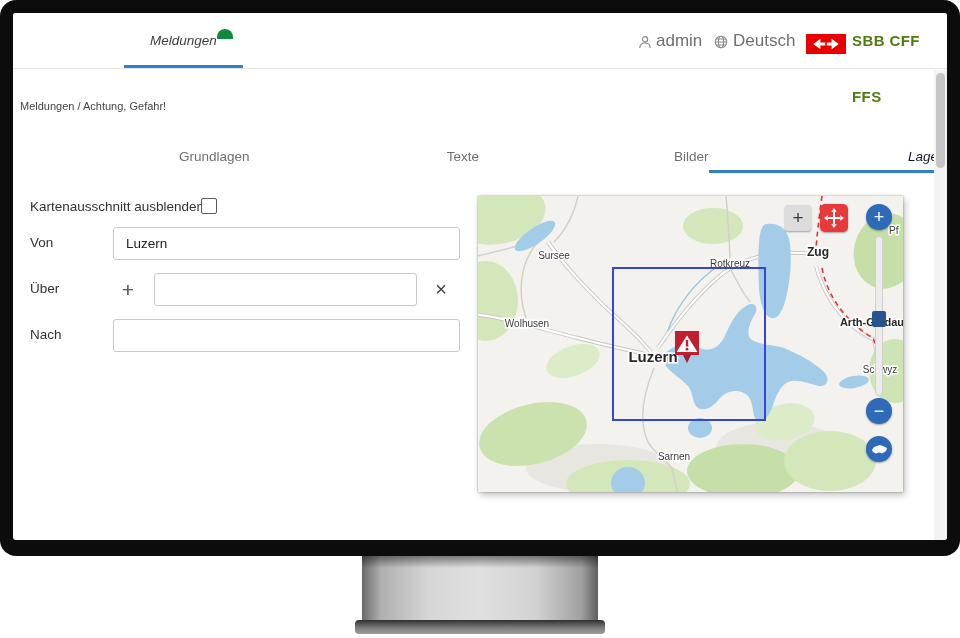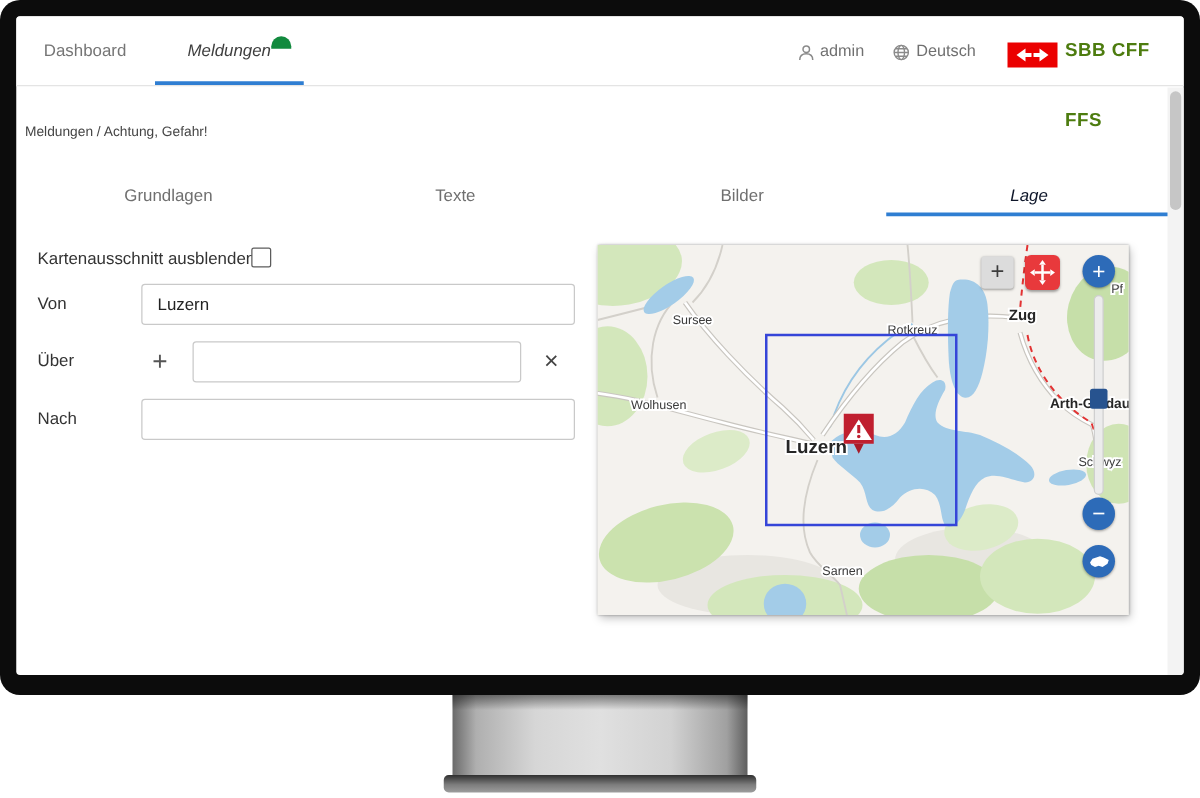"Dashboard" div.nav-item { html: <div>Dashboard</div> -> none }
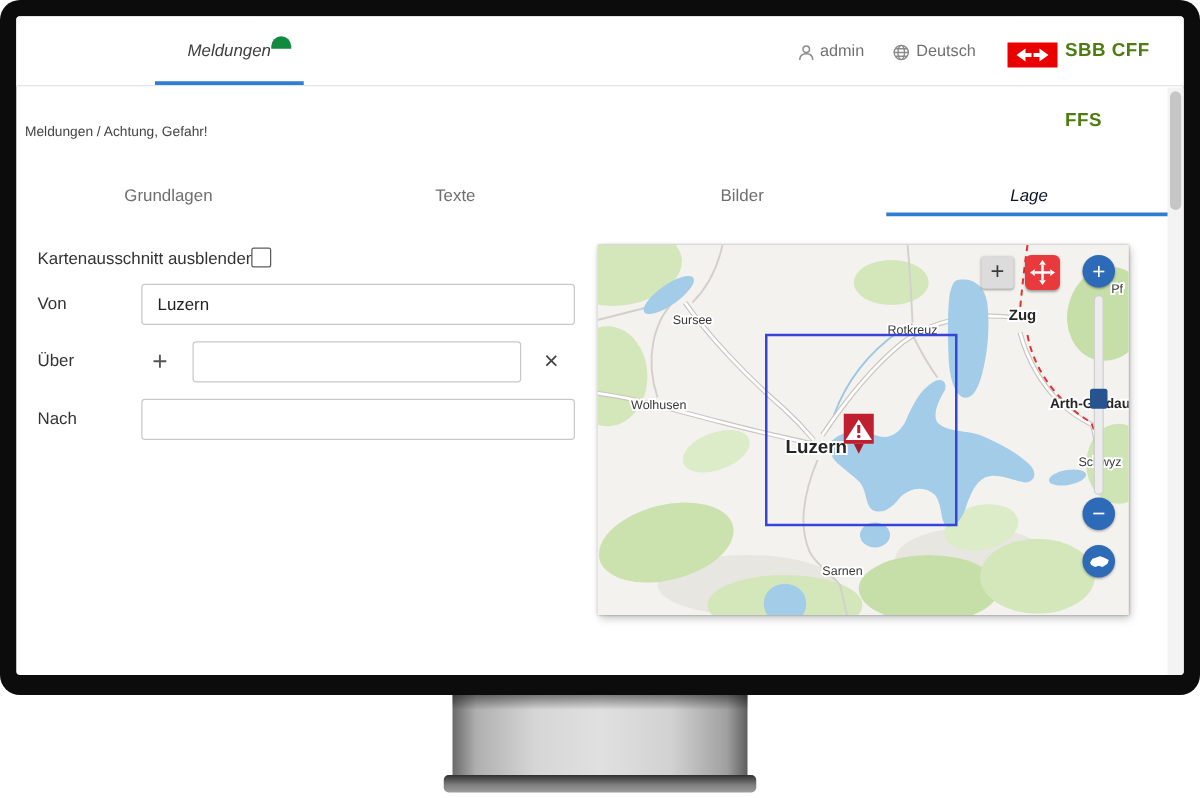"admin" .nav-right-label { font-size: 13px -> 17px }
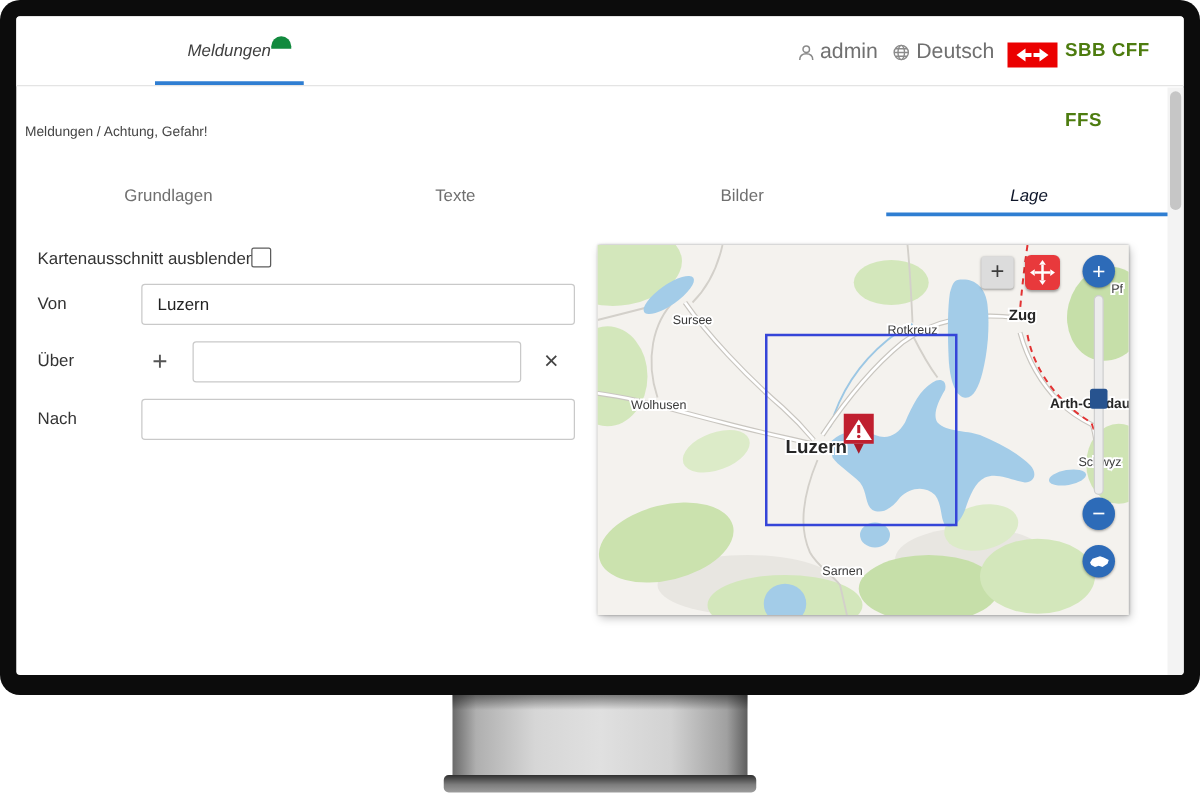"Grundlagen" .tab { text-align: center -> right }
